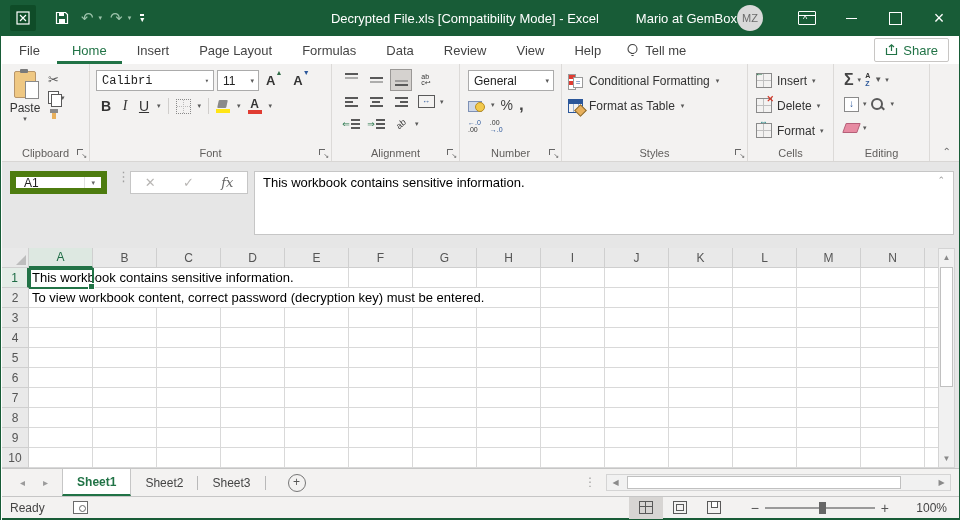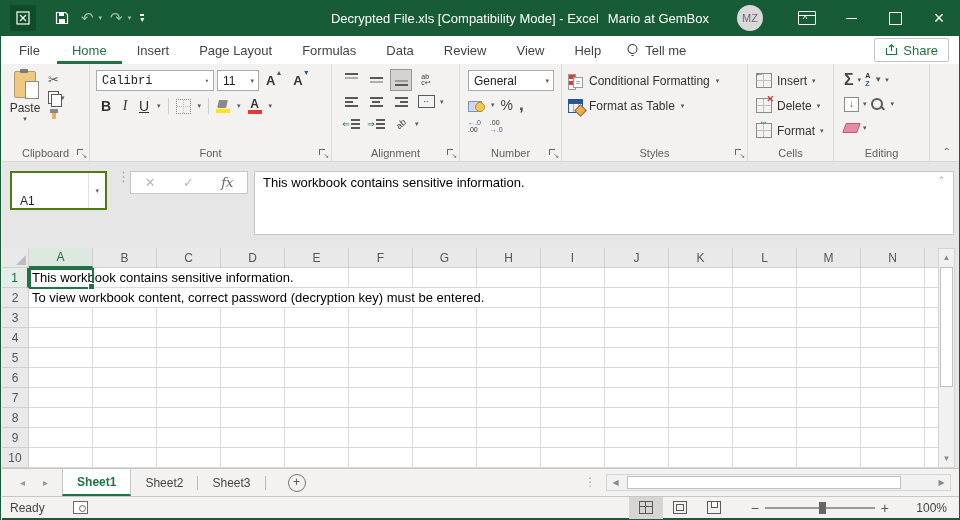"Mario at GemBox" .tb-user { margin-right: 28px -> 0 }
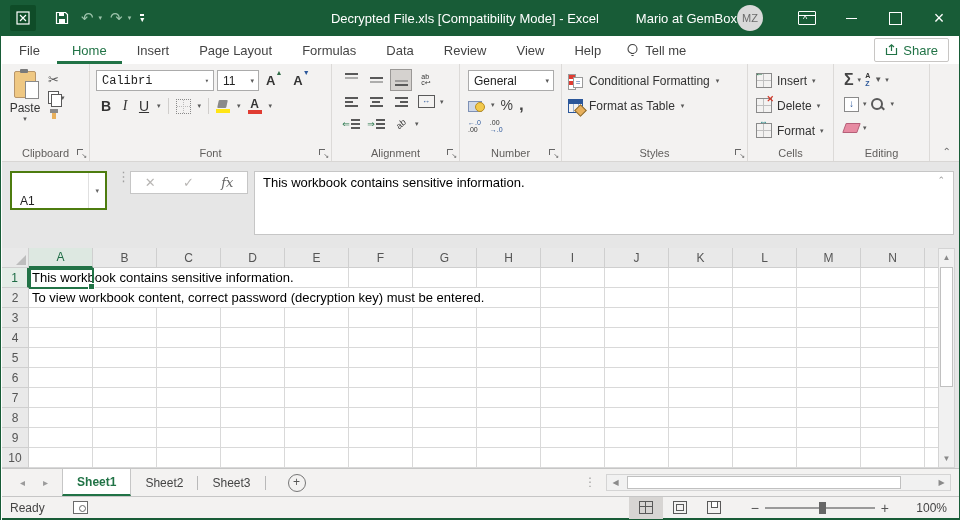"A1" .namebox { align-items: flex-end -> center; border: 2px solid #4d7c0f -> 6px solid #4d7c0f; height: 39px -> 23px }
